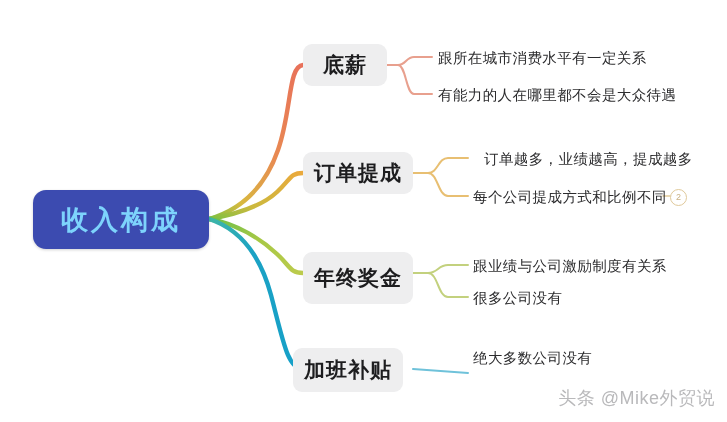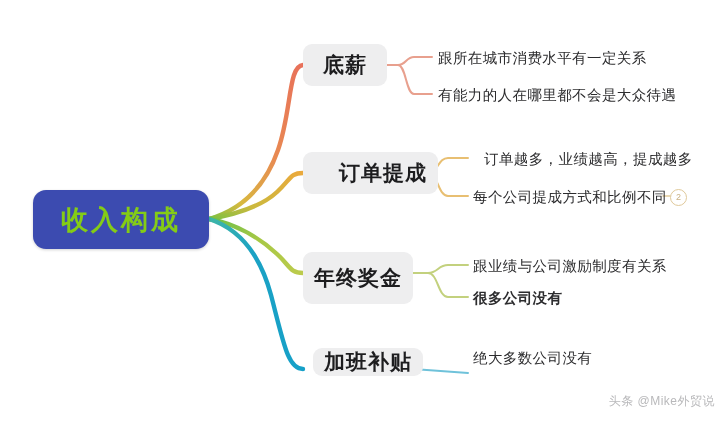"订单提成" div.branch-node { padding-left: 25px -> none }
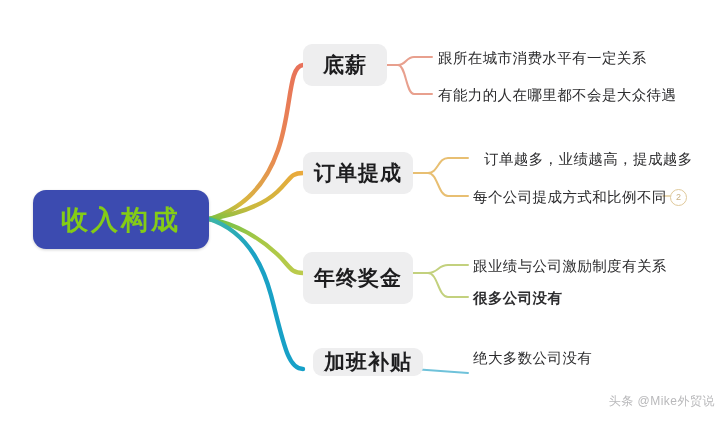"收入构成" .root-node { color: #84cc16 -> #7dd3fc }
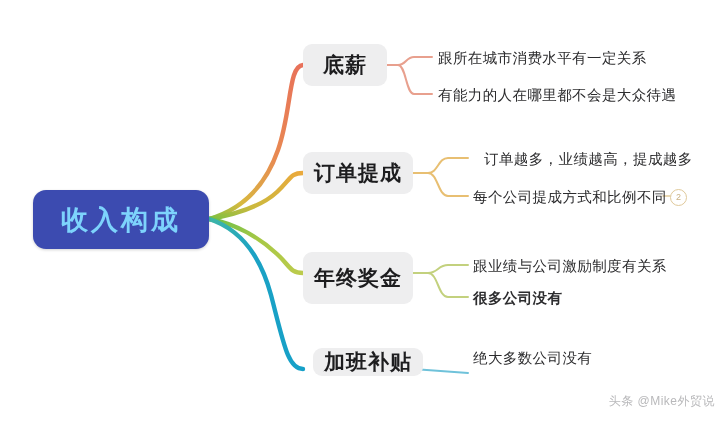"很多公司没有" div.leaf-label { font-weight: bold -> none }
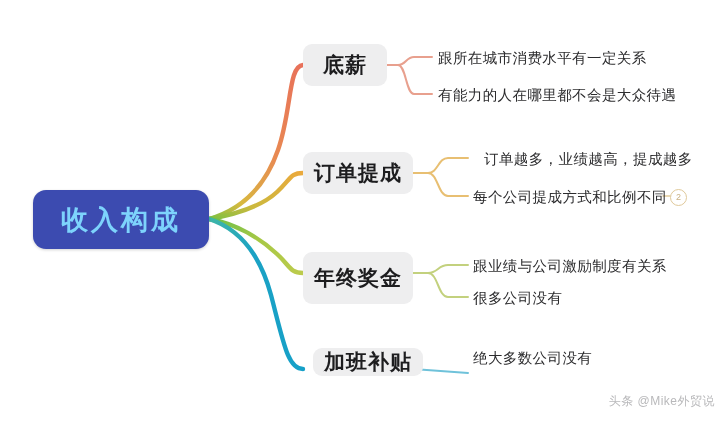"加班补贴" div.branch-node { height: 28px -> 44px; left: 313px -> 293px }
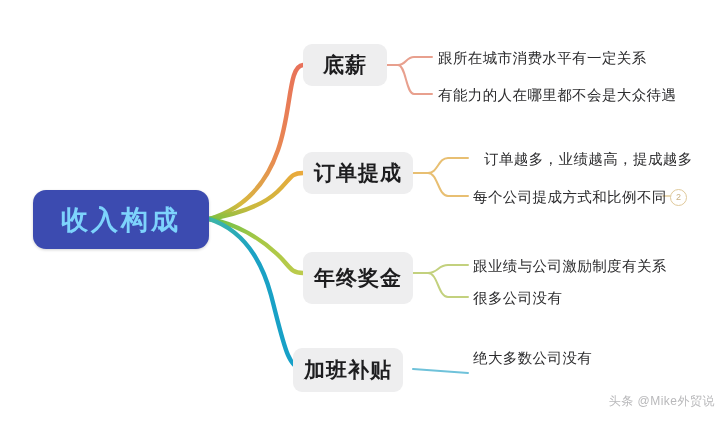"头条 @Mike外贸说" .watermark { font-size: 12px -> 18px }
